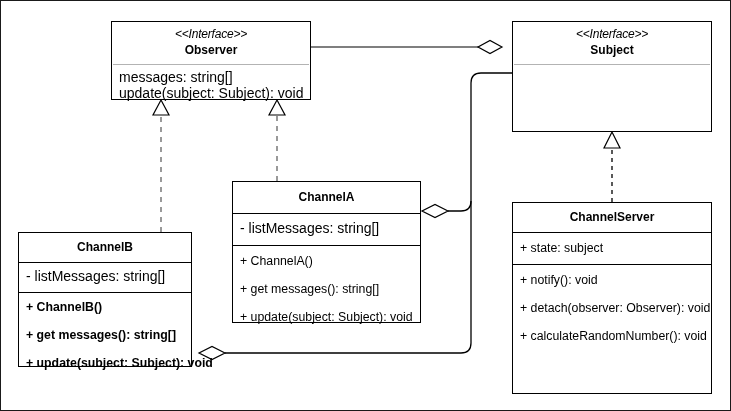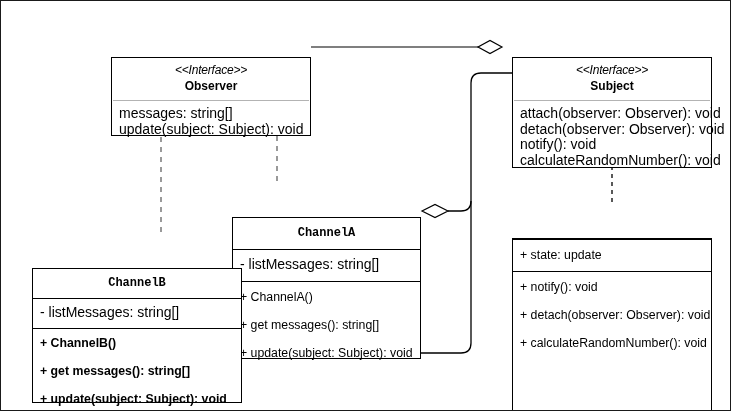"<<Interface>>" .uml-class { margin-top: 36px -> none }
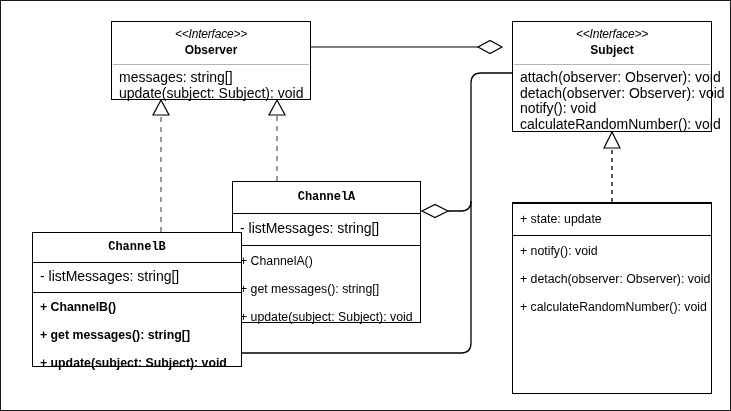"attach(observer: Observer): void" div.uml-section { html: <div> <div>attach(observer: Observer): void</div> <div>detach(observer: Observer): void</div> <div>notify(): void</div> <div>calculateRandomNumber(): void</div> </div> -> none }
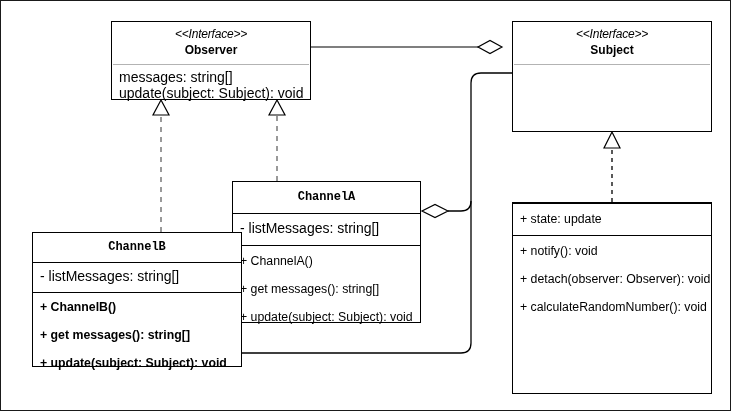"ChannelA" .uml-header.plain { font-family: Liberation Mono, monospace -> none }
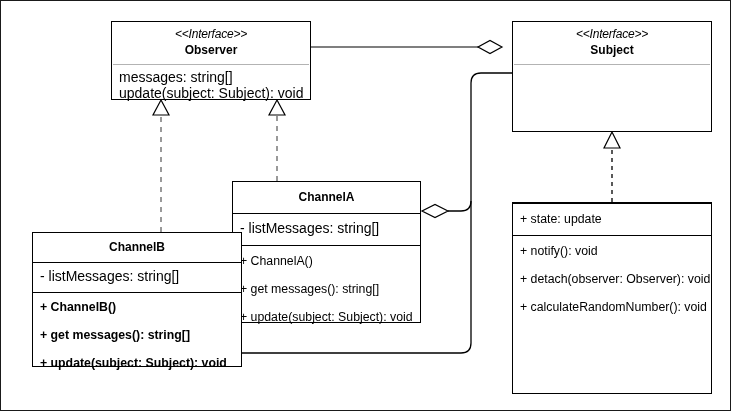"ChannelServer" div.uml-header { html: none -> <div> <span>ChannelServer</span> </div> }
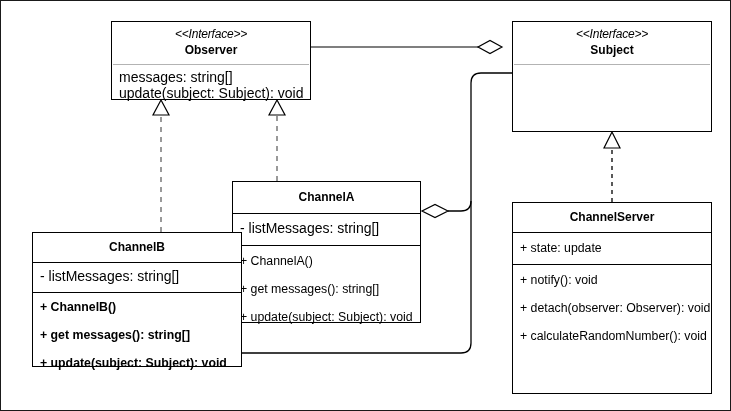"ChannelB" div.uml-class { left: 31px -> 17px; width: 210px -> 174px }
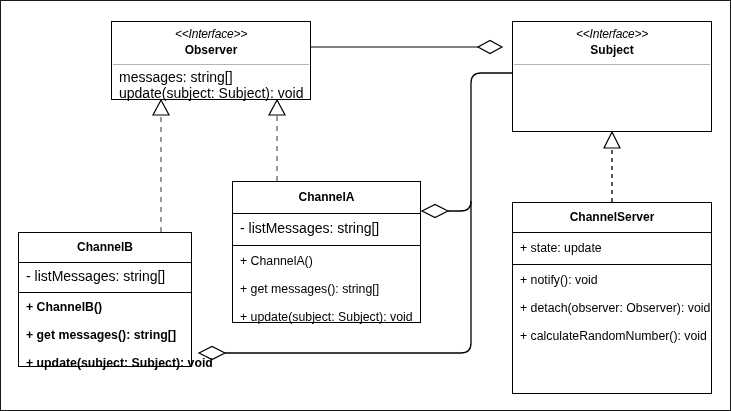"+ state: update" div.row { text: update -> subject }
